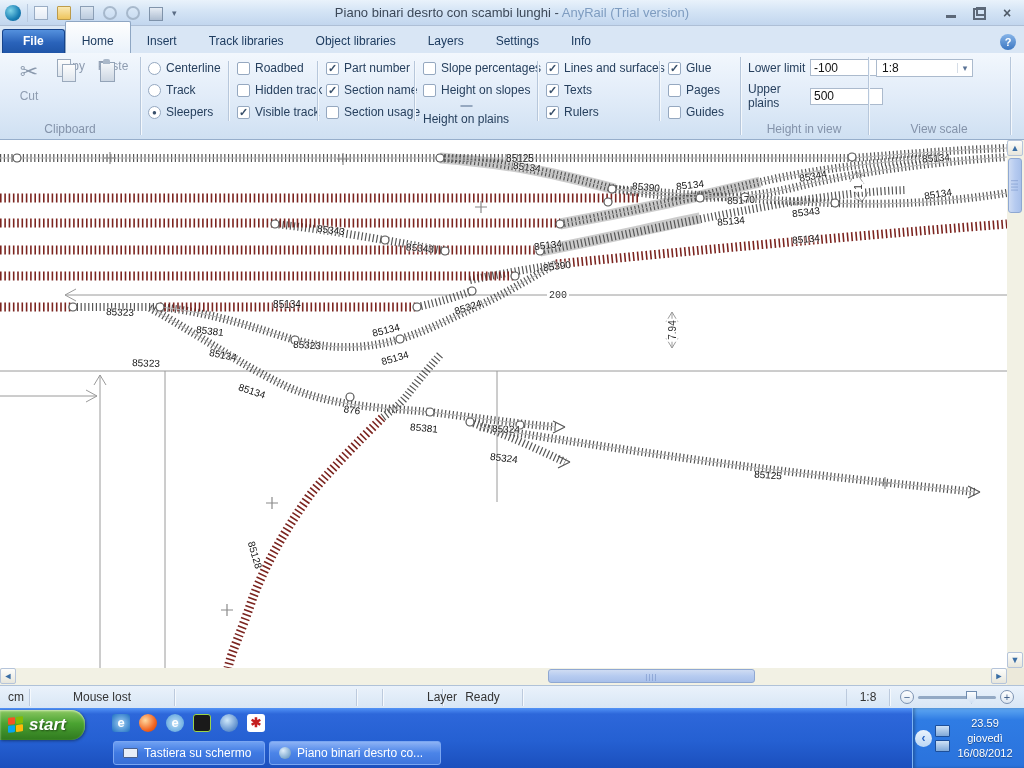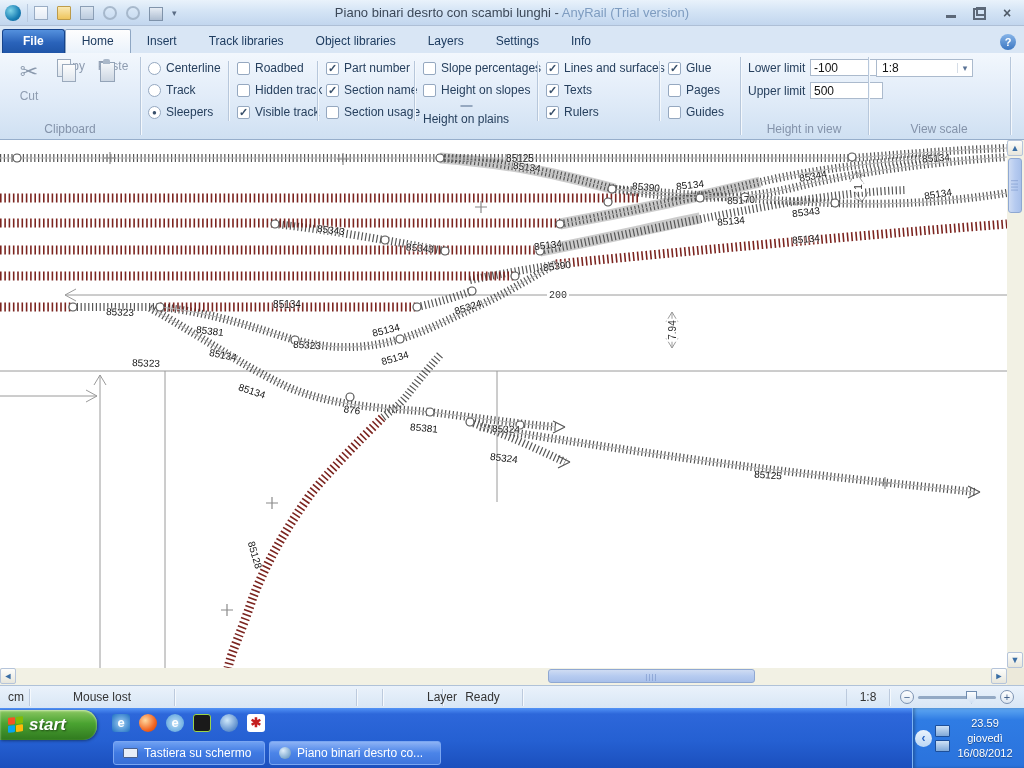"Home" .tab { padding: 4px 16px 5px -> 12px 16px 5px }
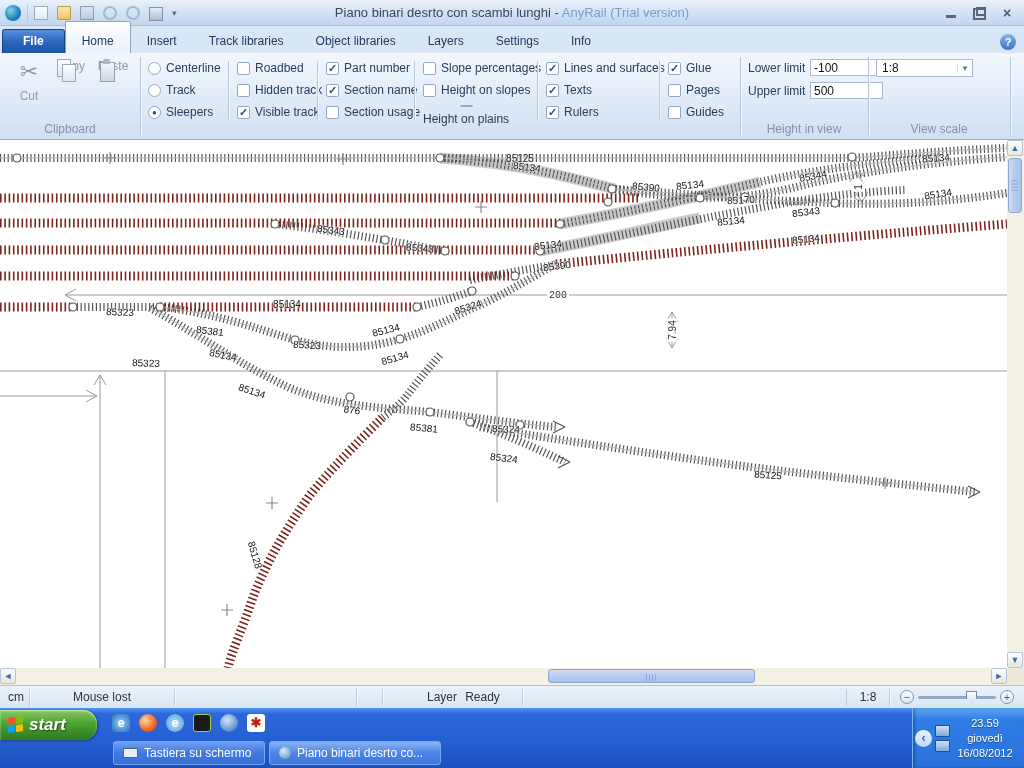"Upper limit" span.flabel { text: limit -> plains }
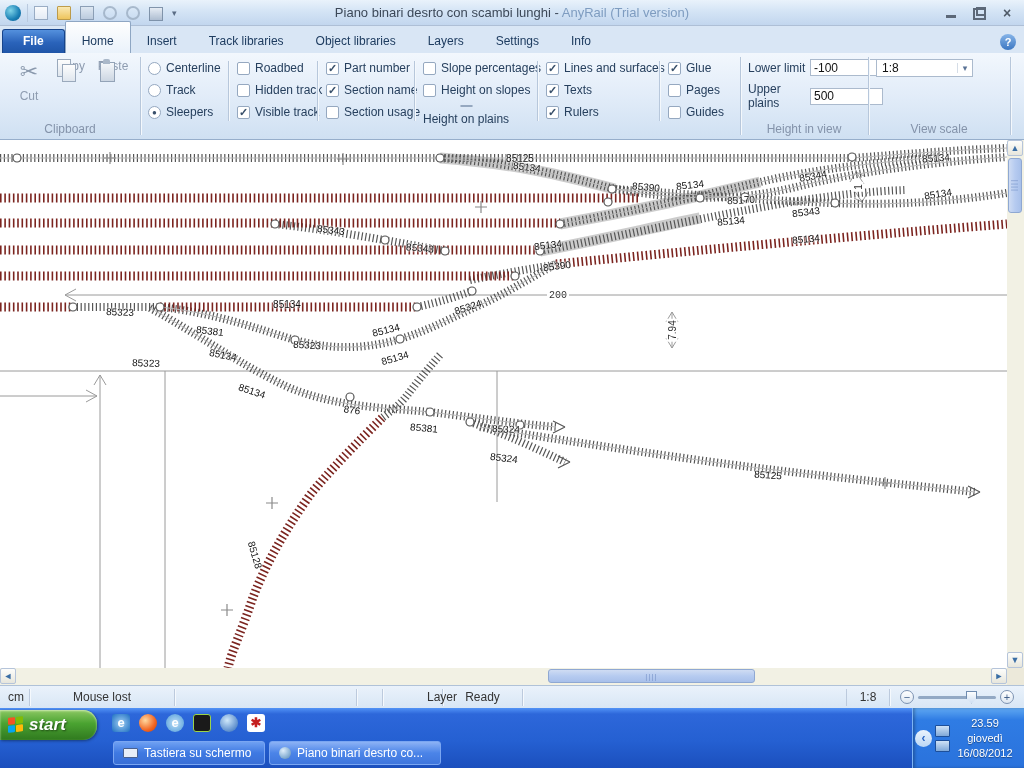"start" #start { width: 97px -> 85px }
